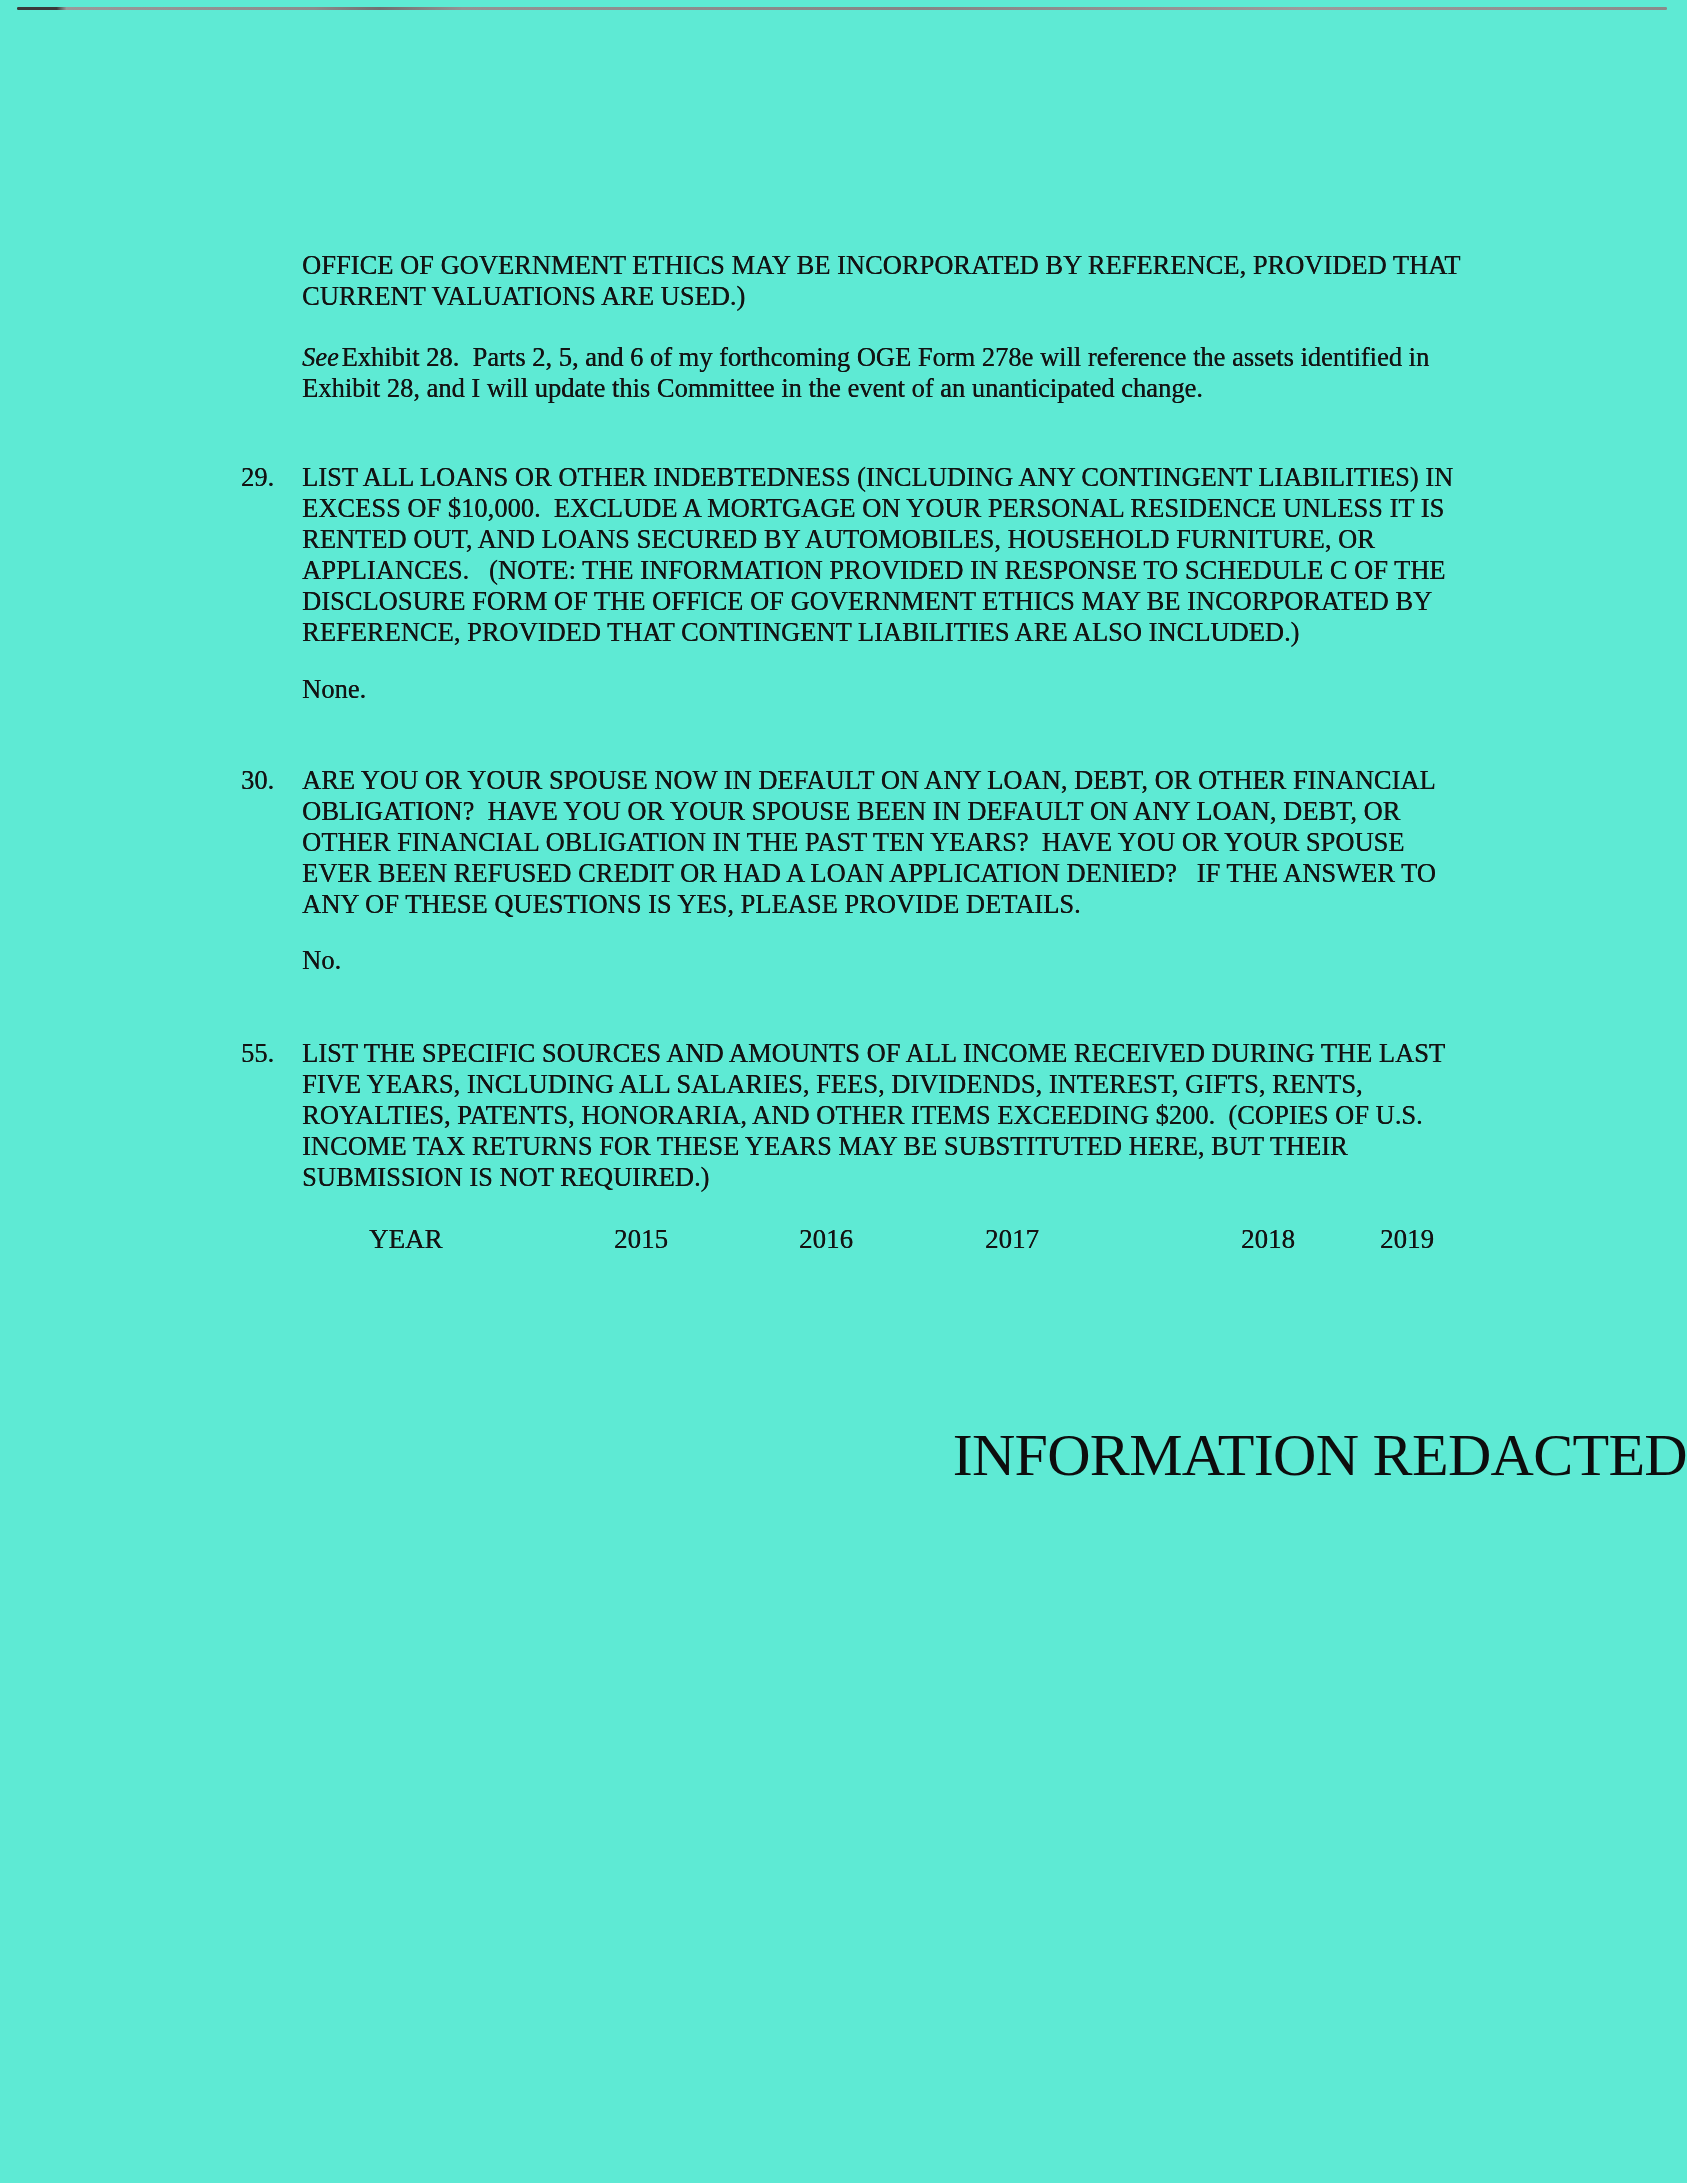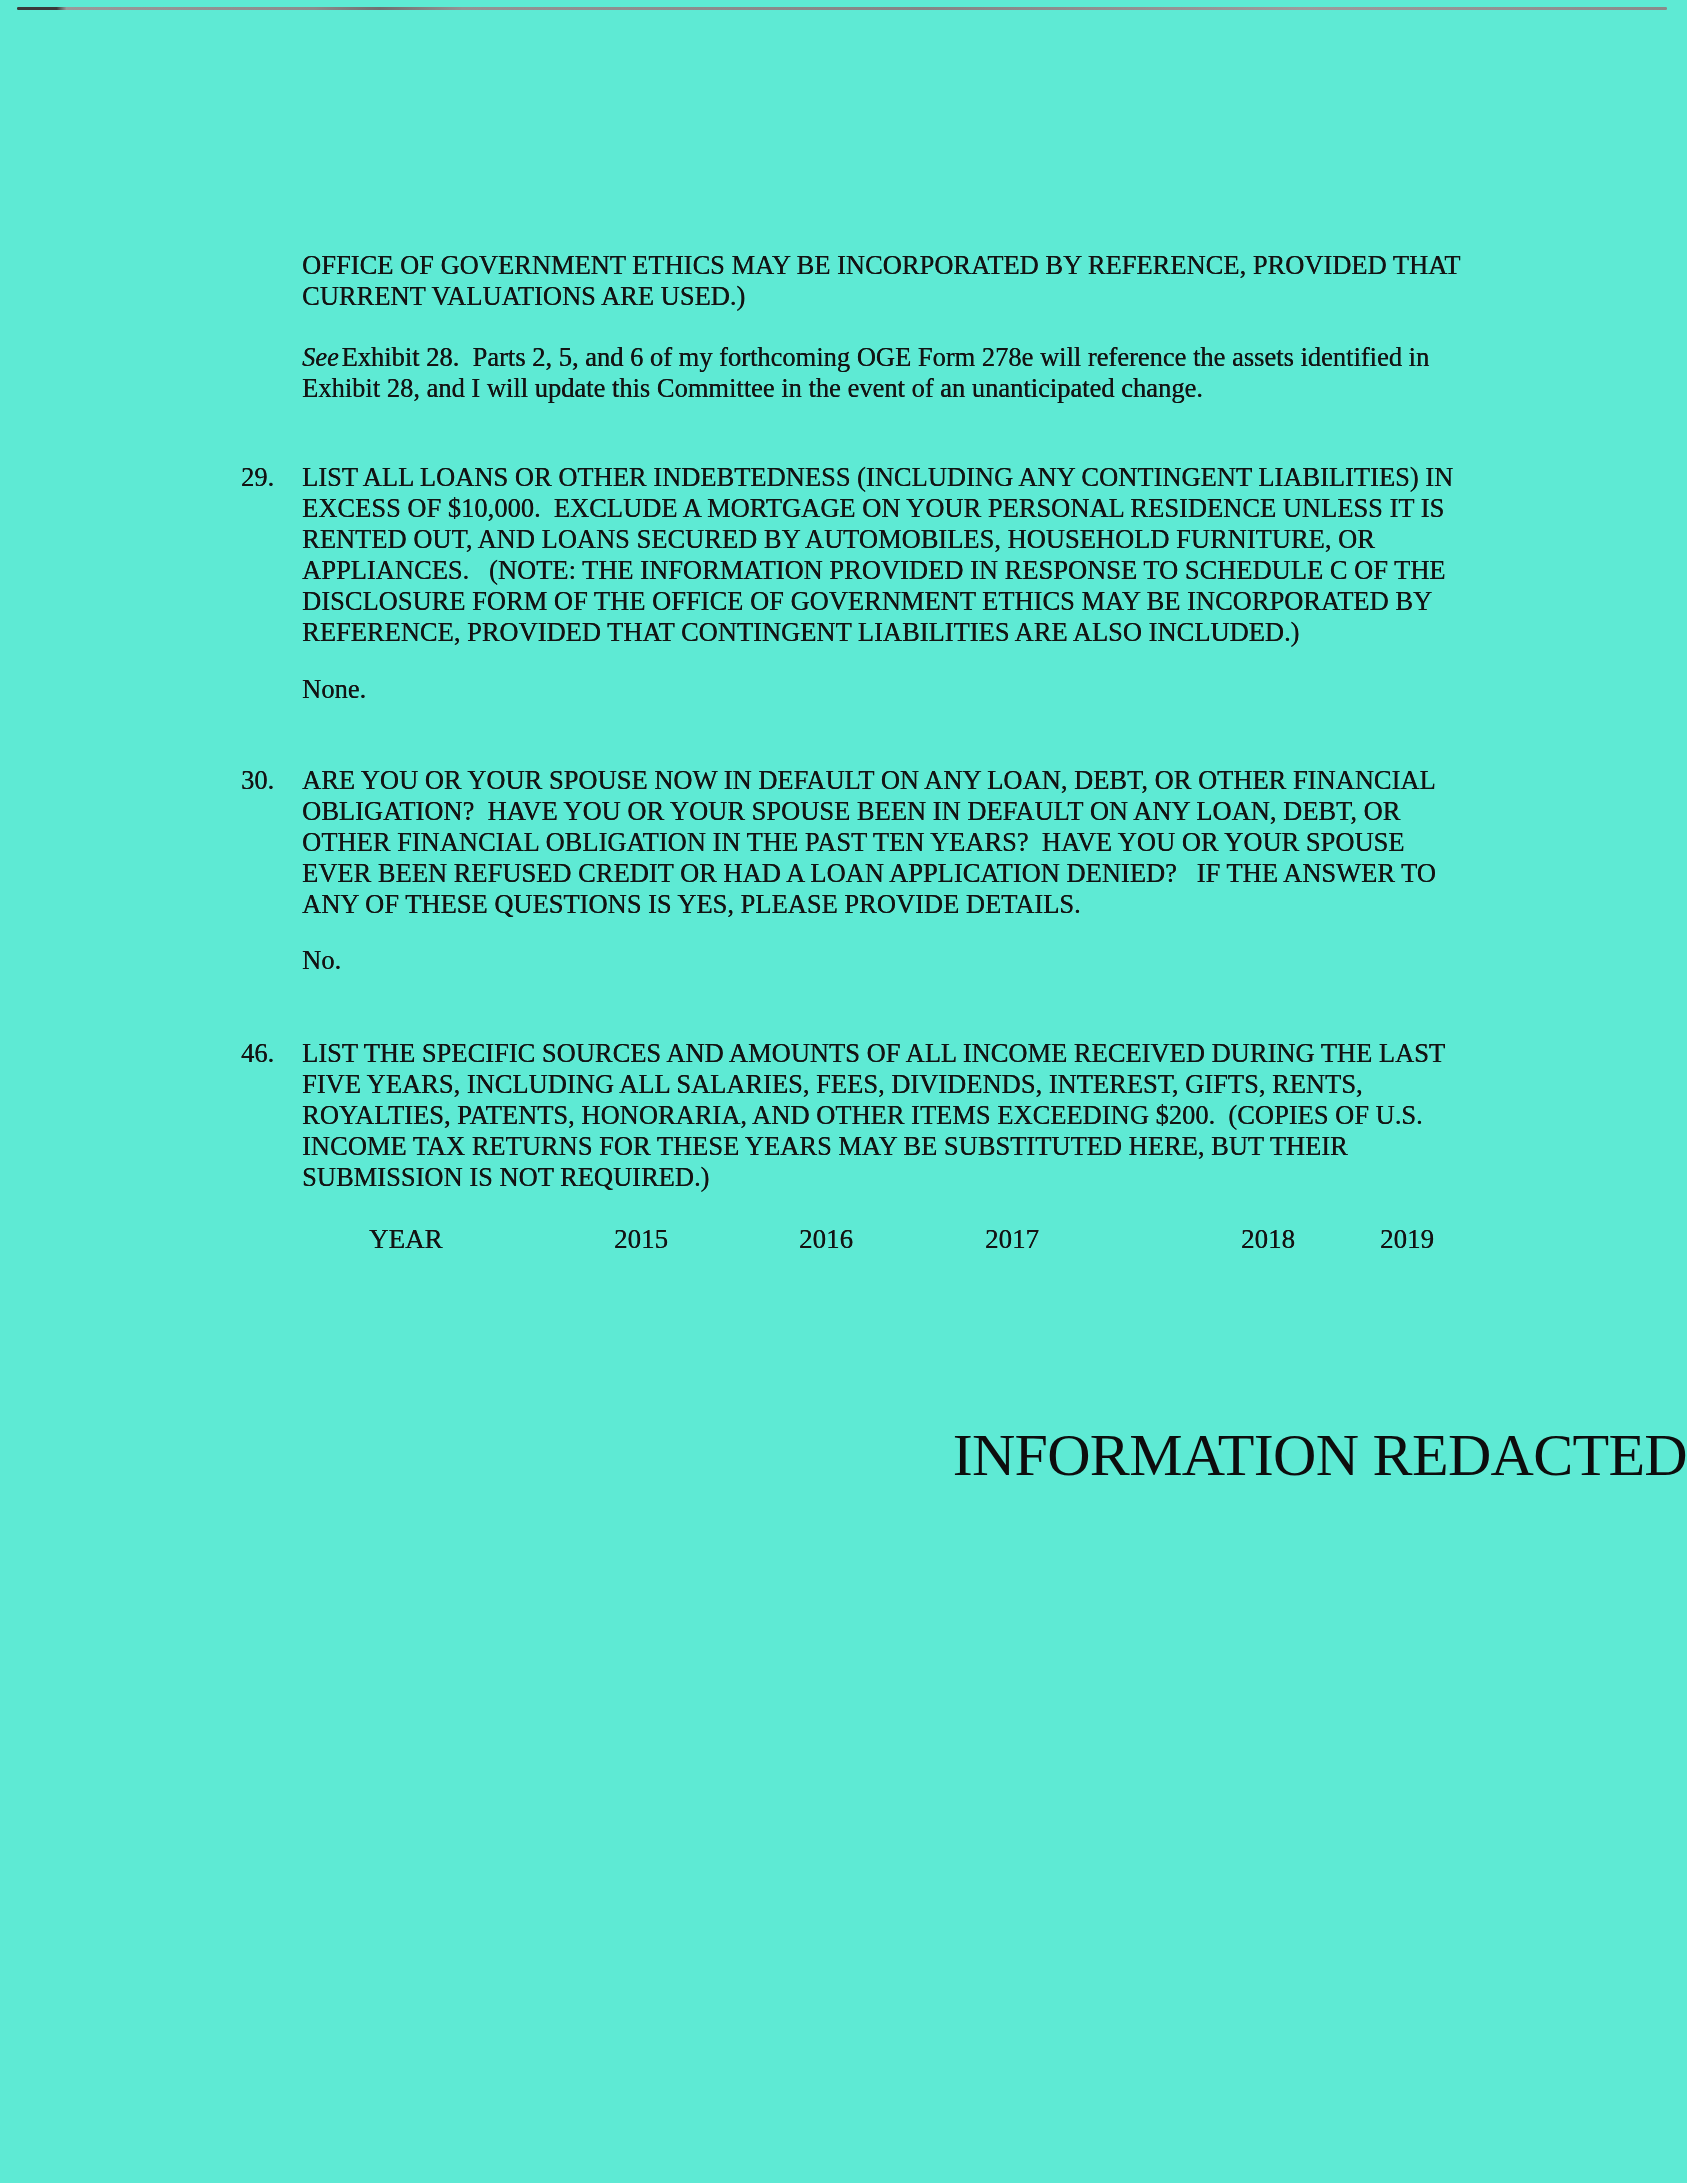"46." div.qnum { text: 46 -> 55 }
